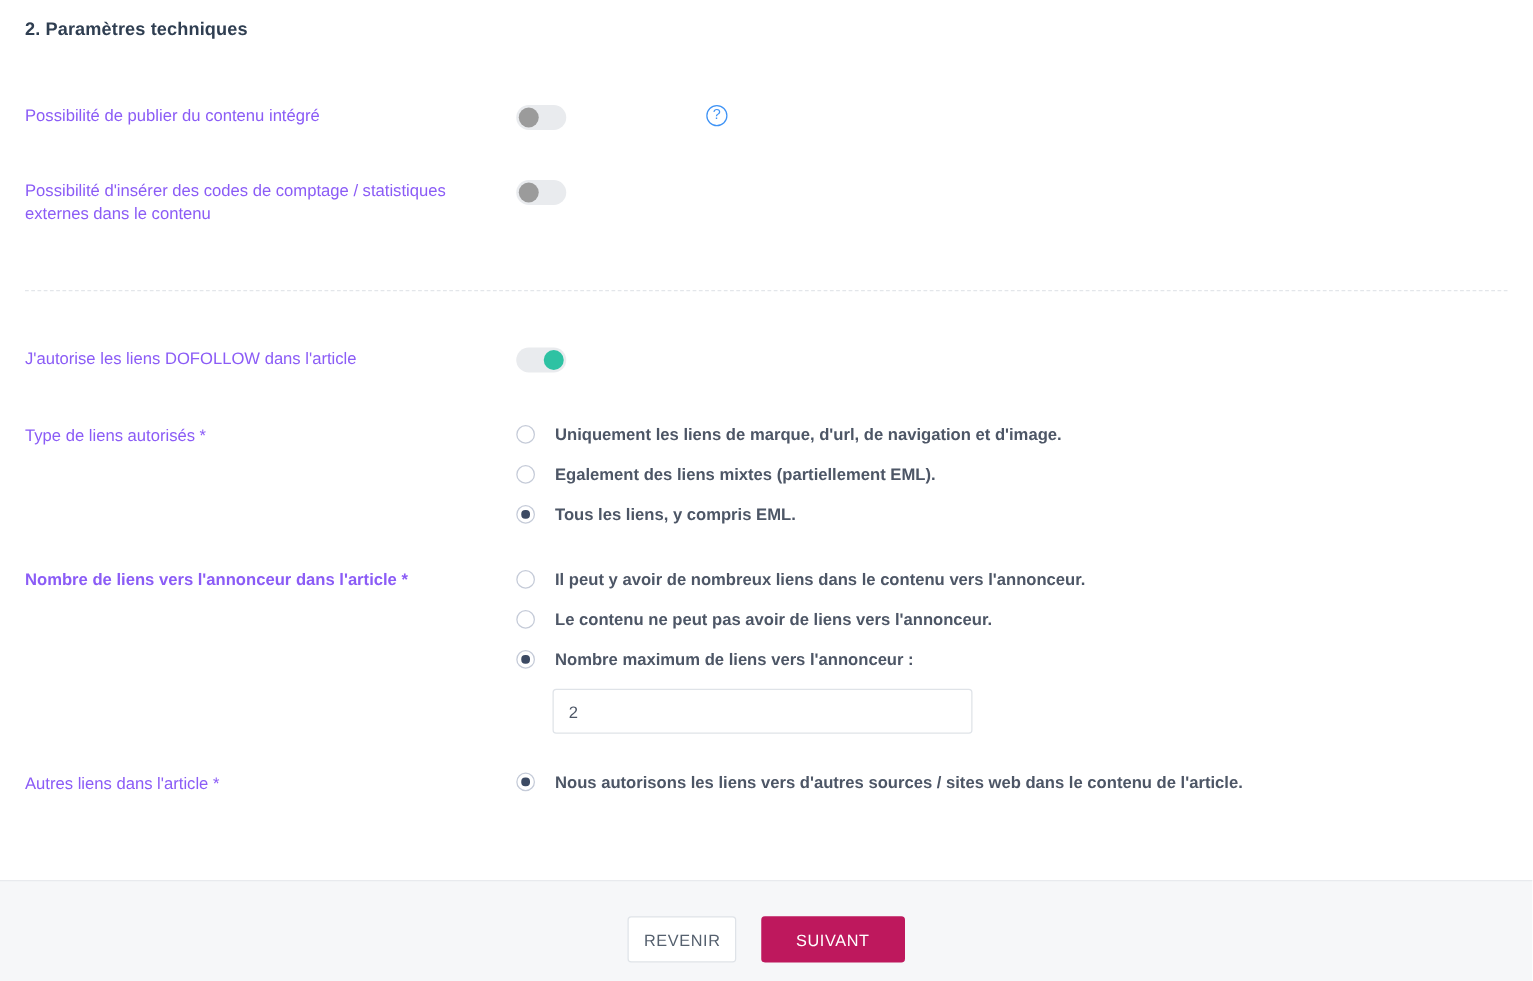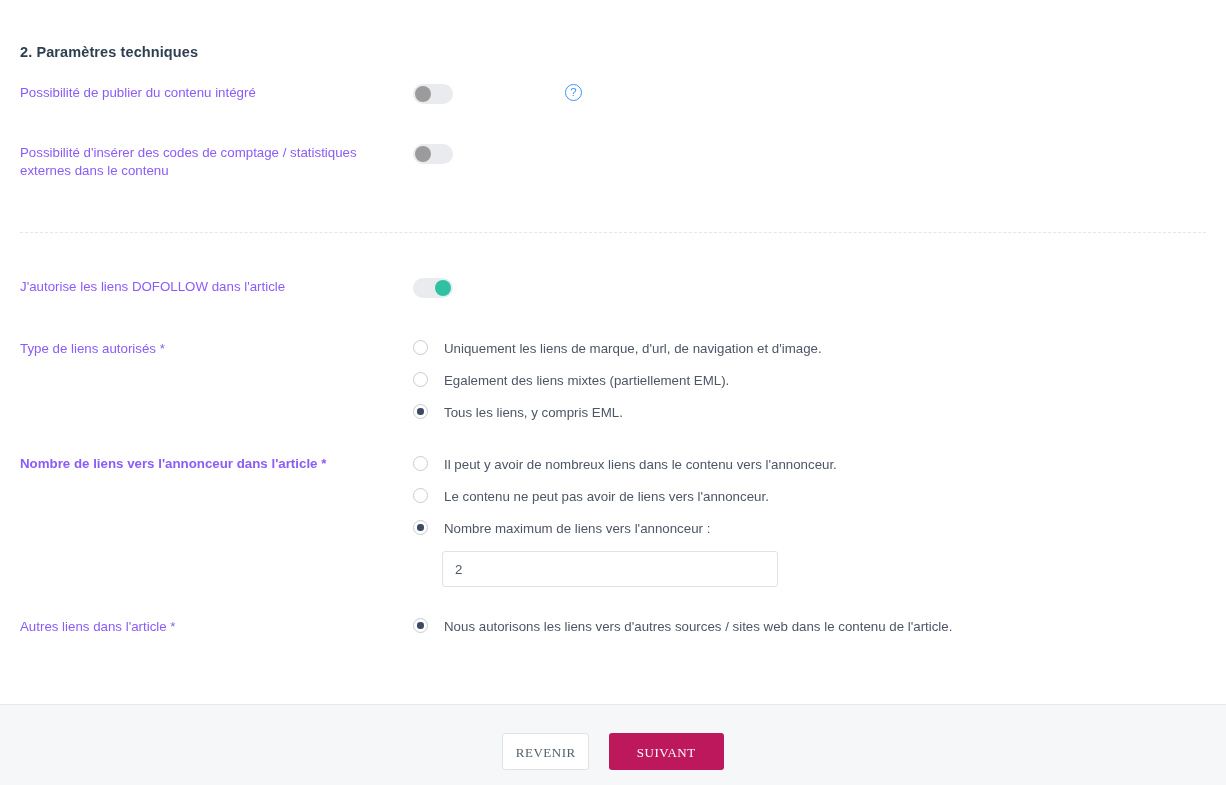"2. Paramètres techniques" .section-title { top: 44px -> 16px }
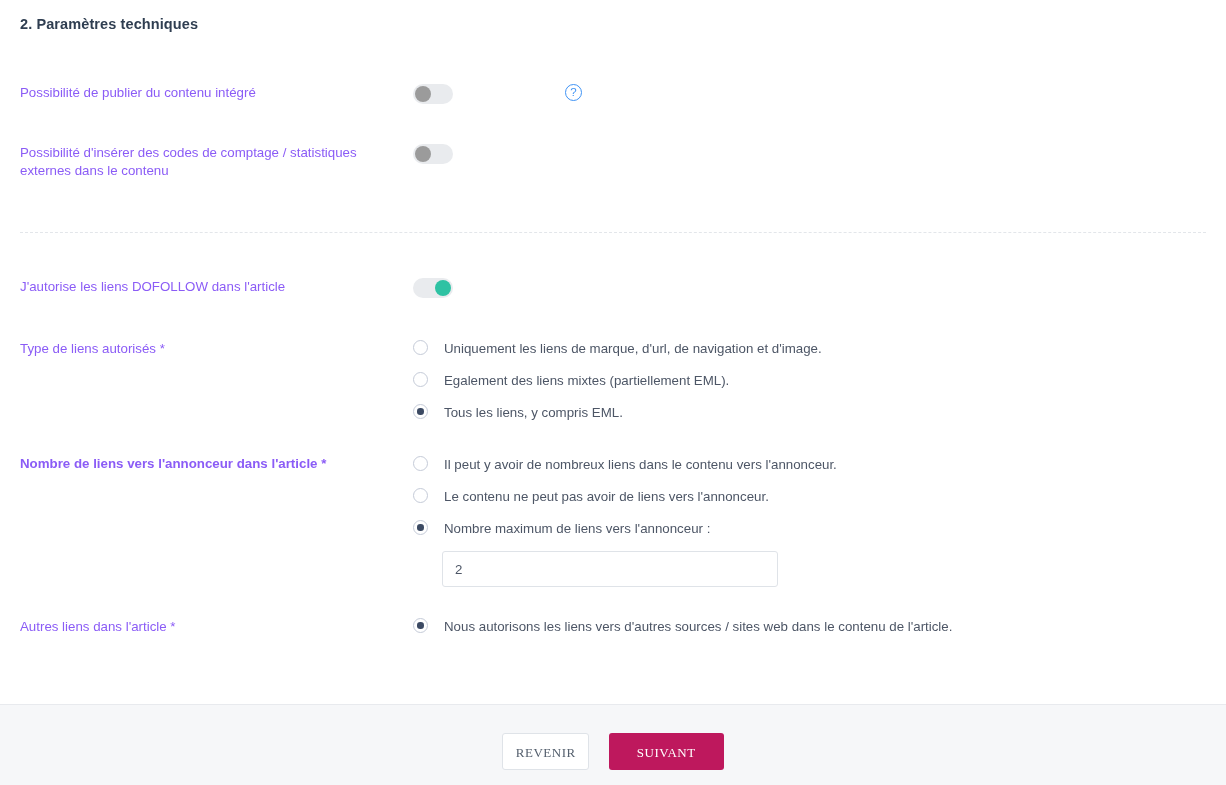"Uniquement les liens de marque," .radio-text { font-weight: none -> bold }
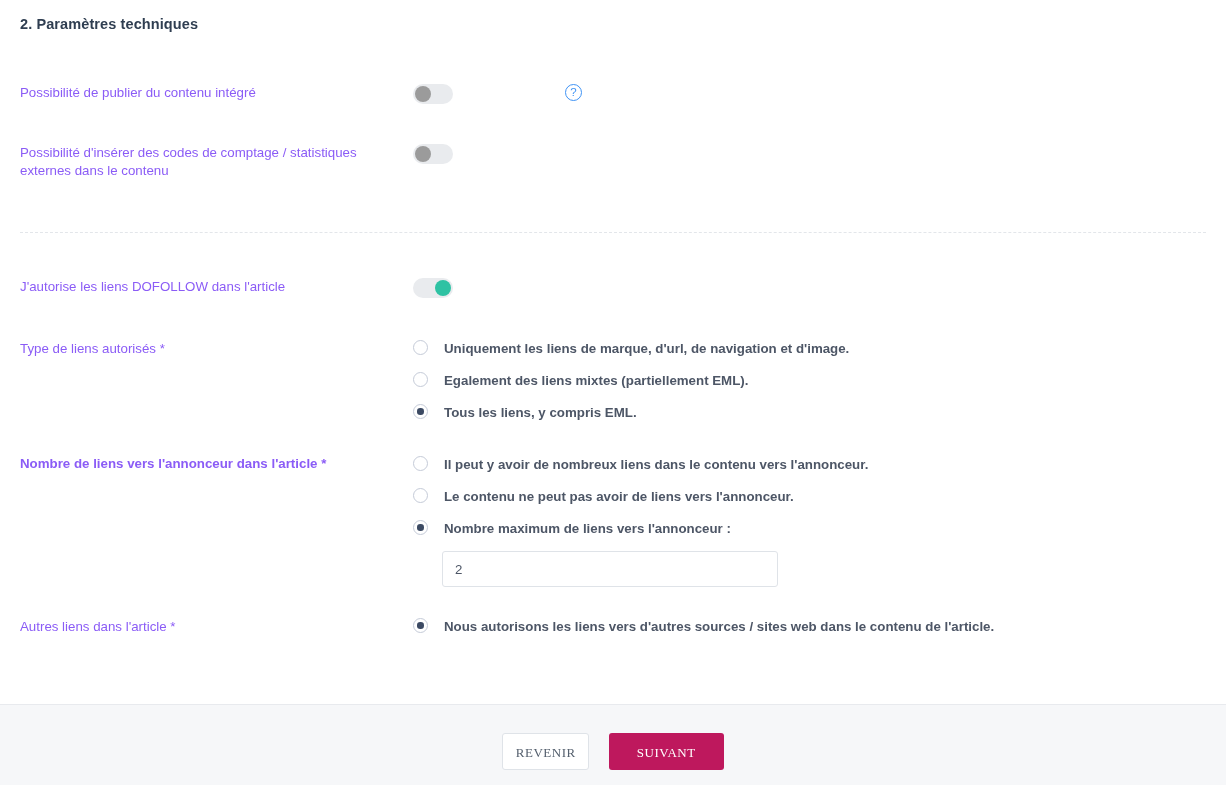"REVENIR" .btn { font-family: Liberation Serif, serif -> Liberation Sans, sans-serif }
